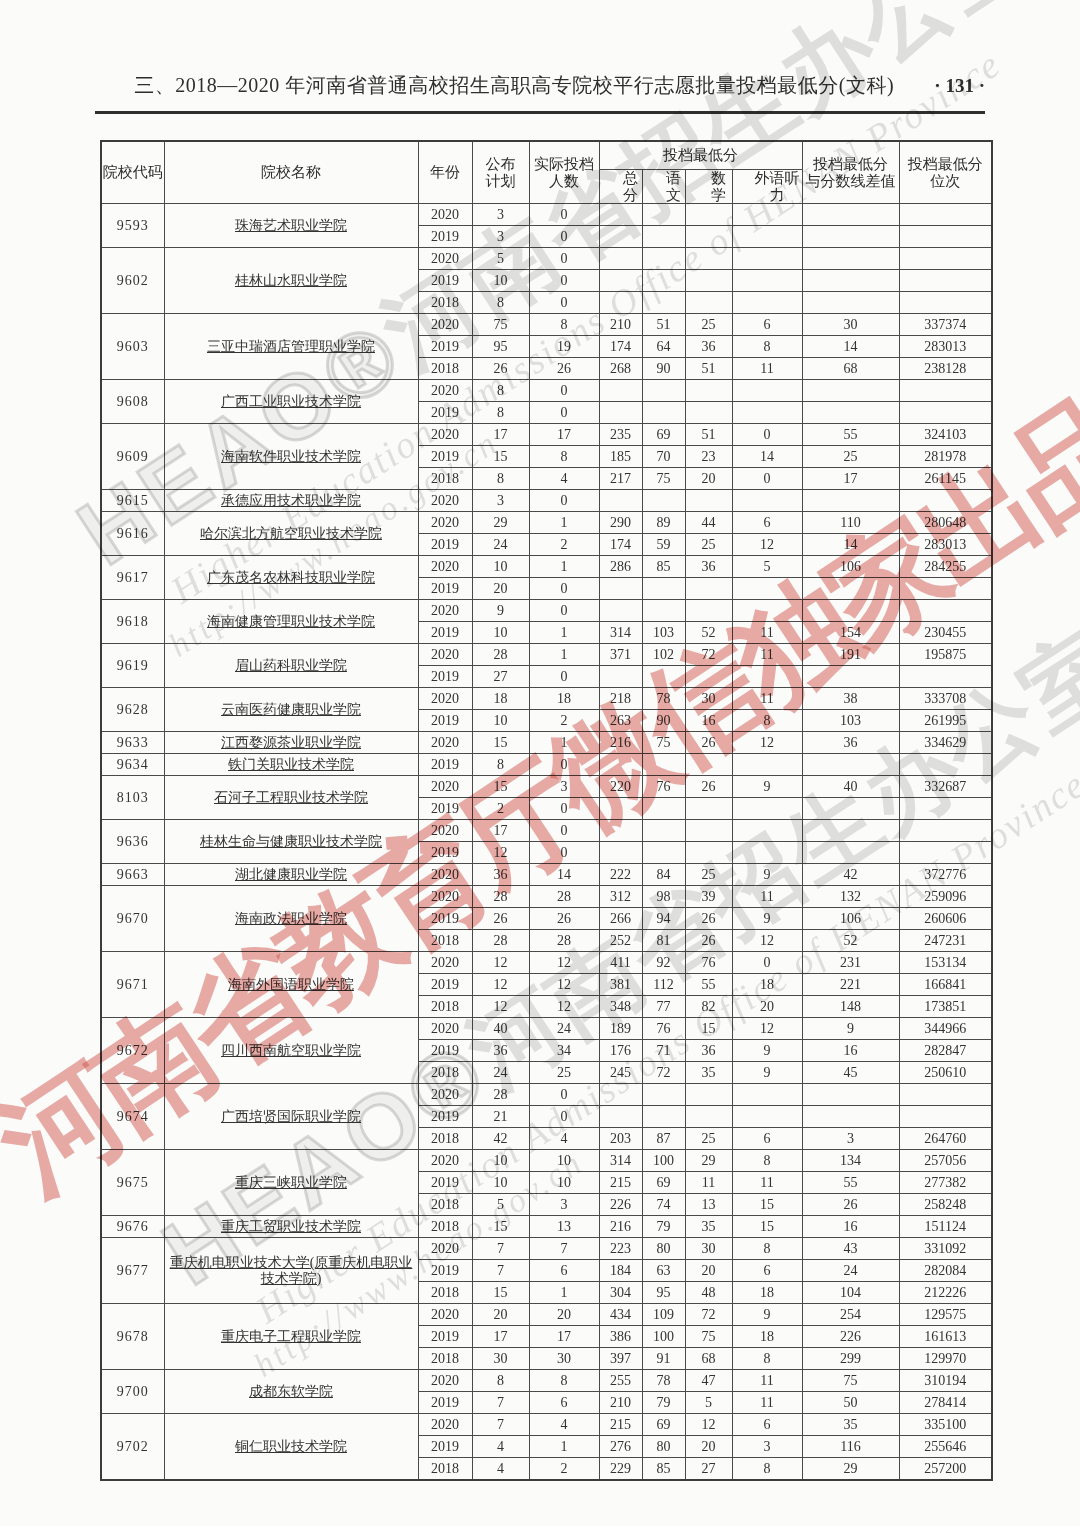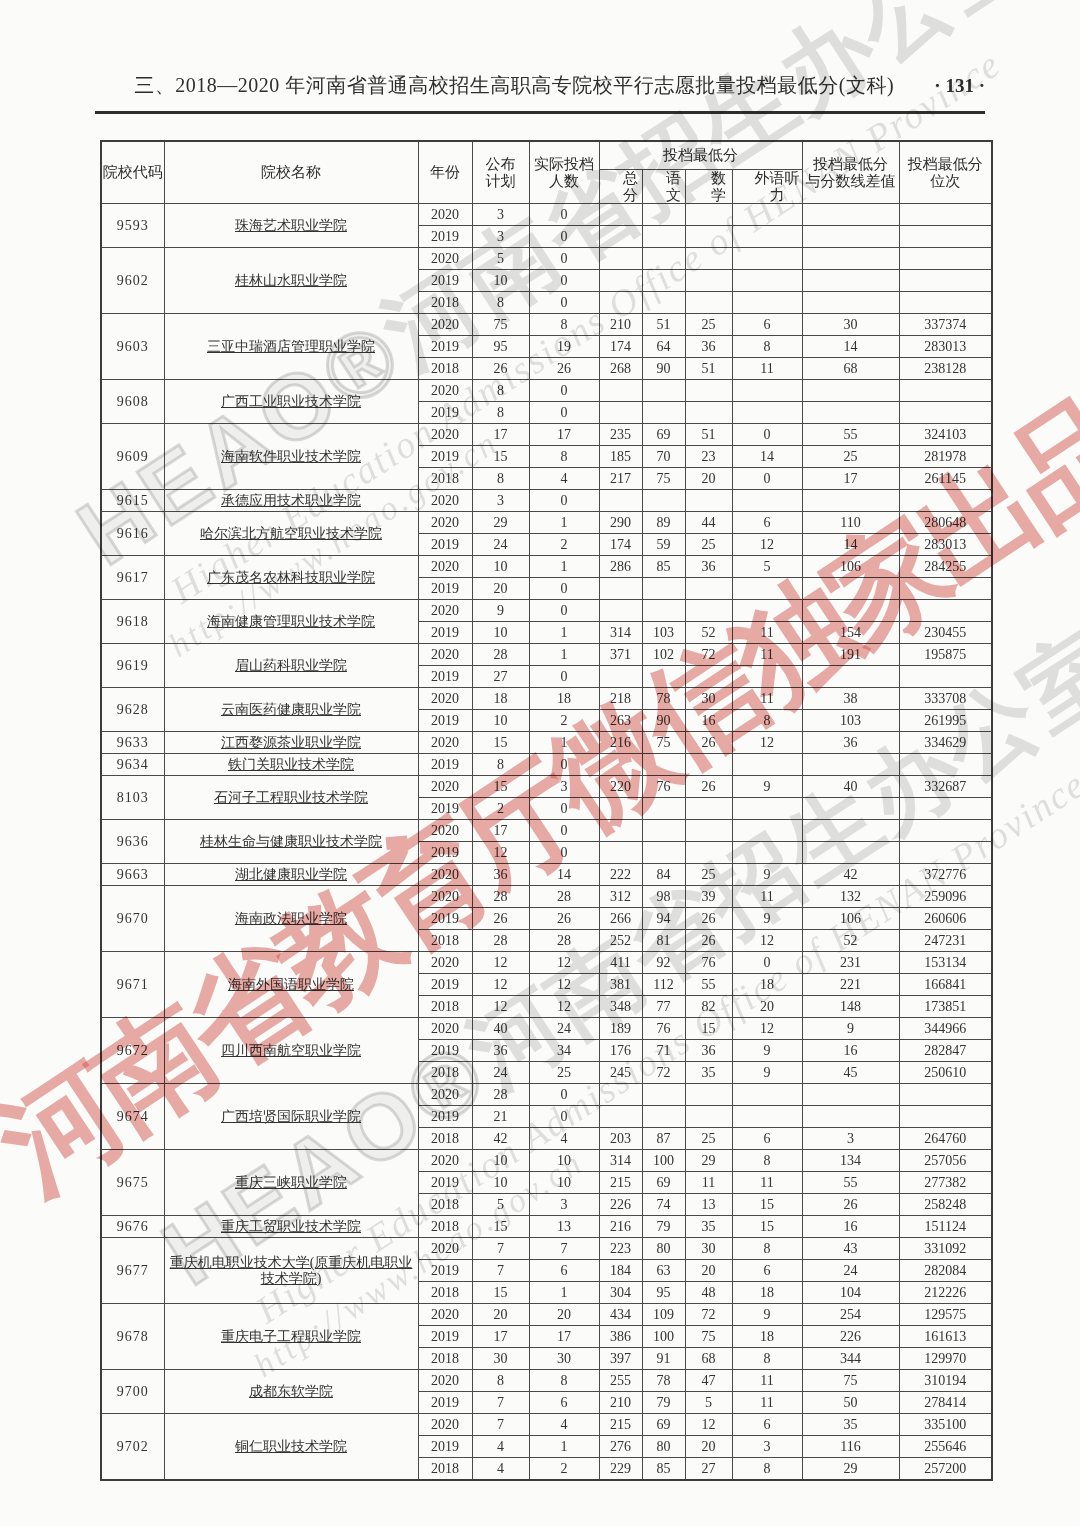"344" td { text: 344 -> 299 }
